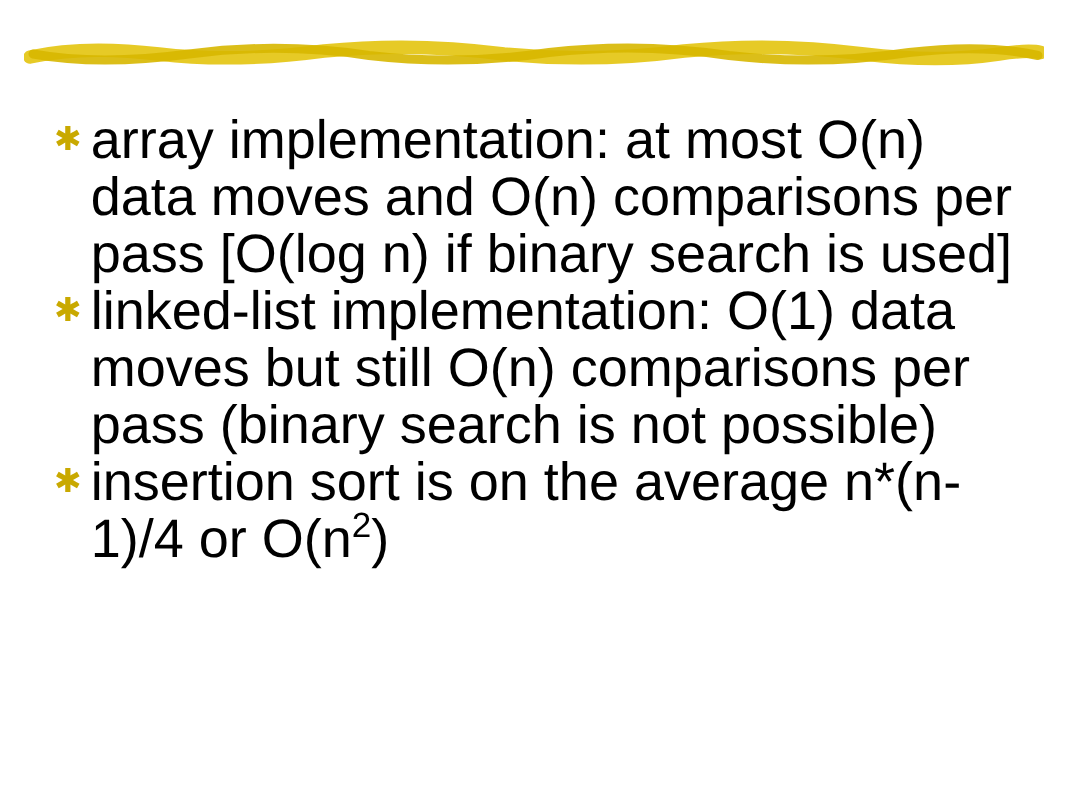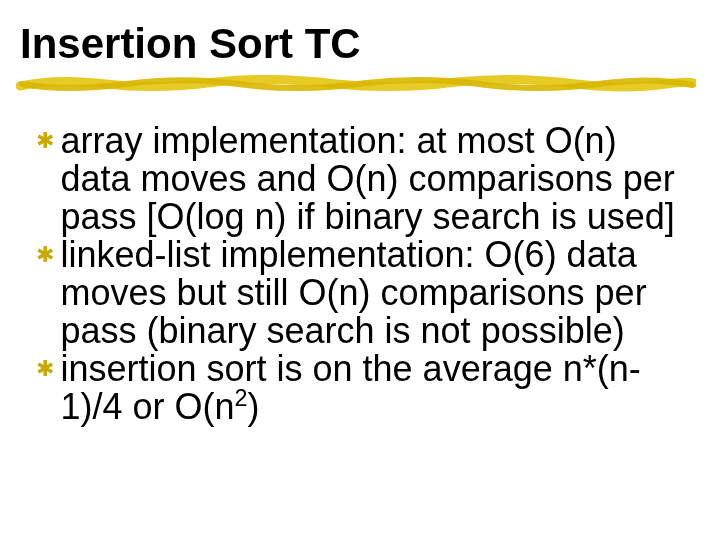"Insertion Sort TC" h1.title { html: <h1>Insertion Sort TC</h1> -> none }
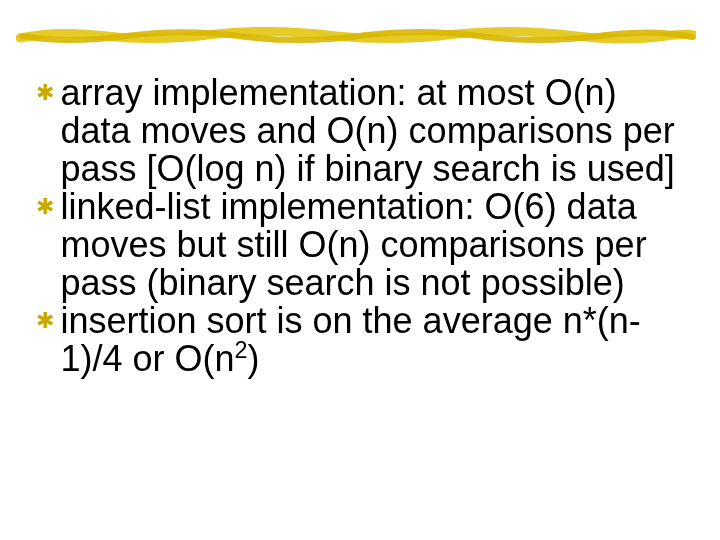"linked-list implementation: O(6) data" span.bullet-text { text: 6 -> 1 }
